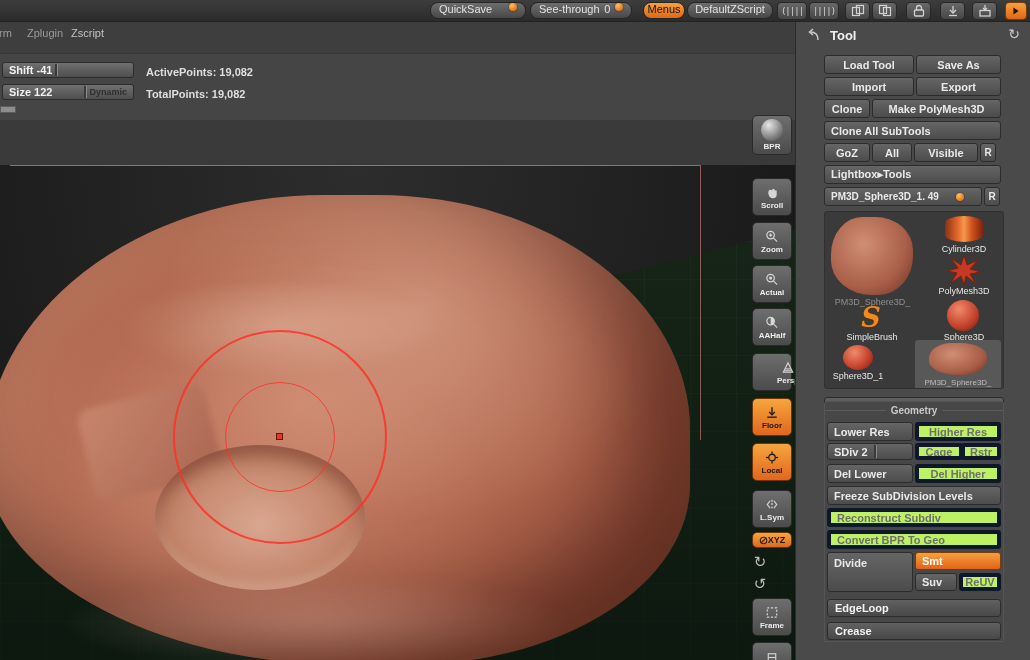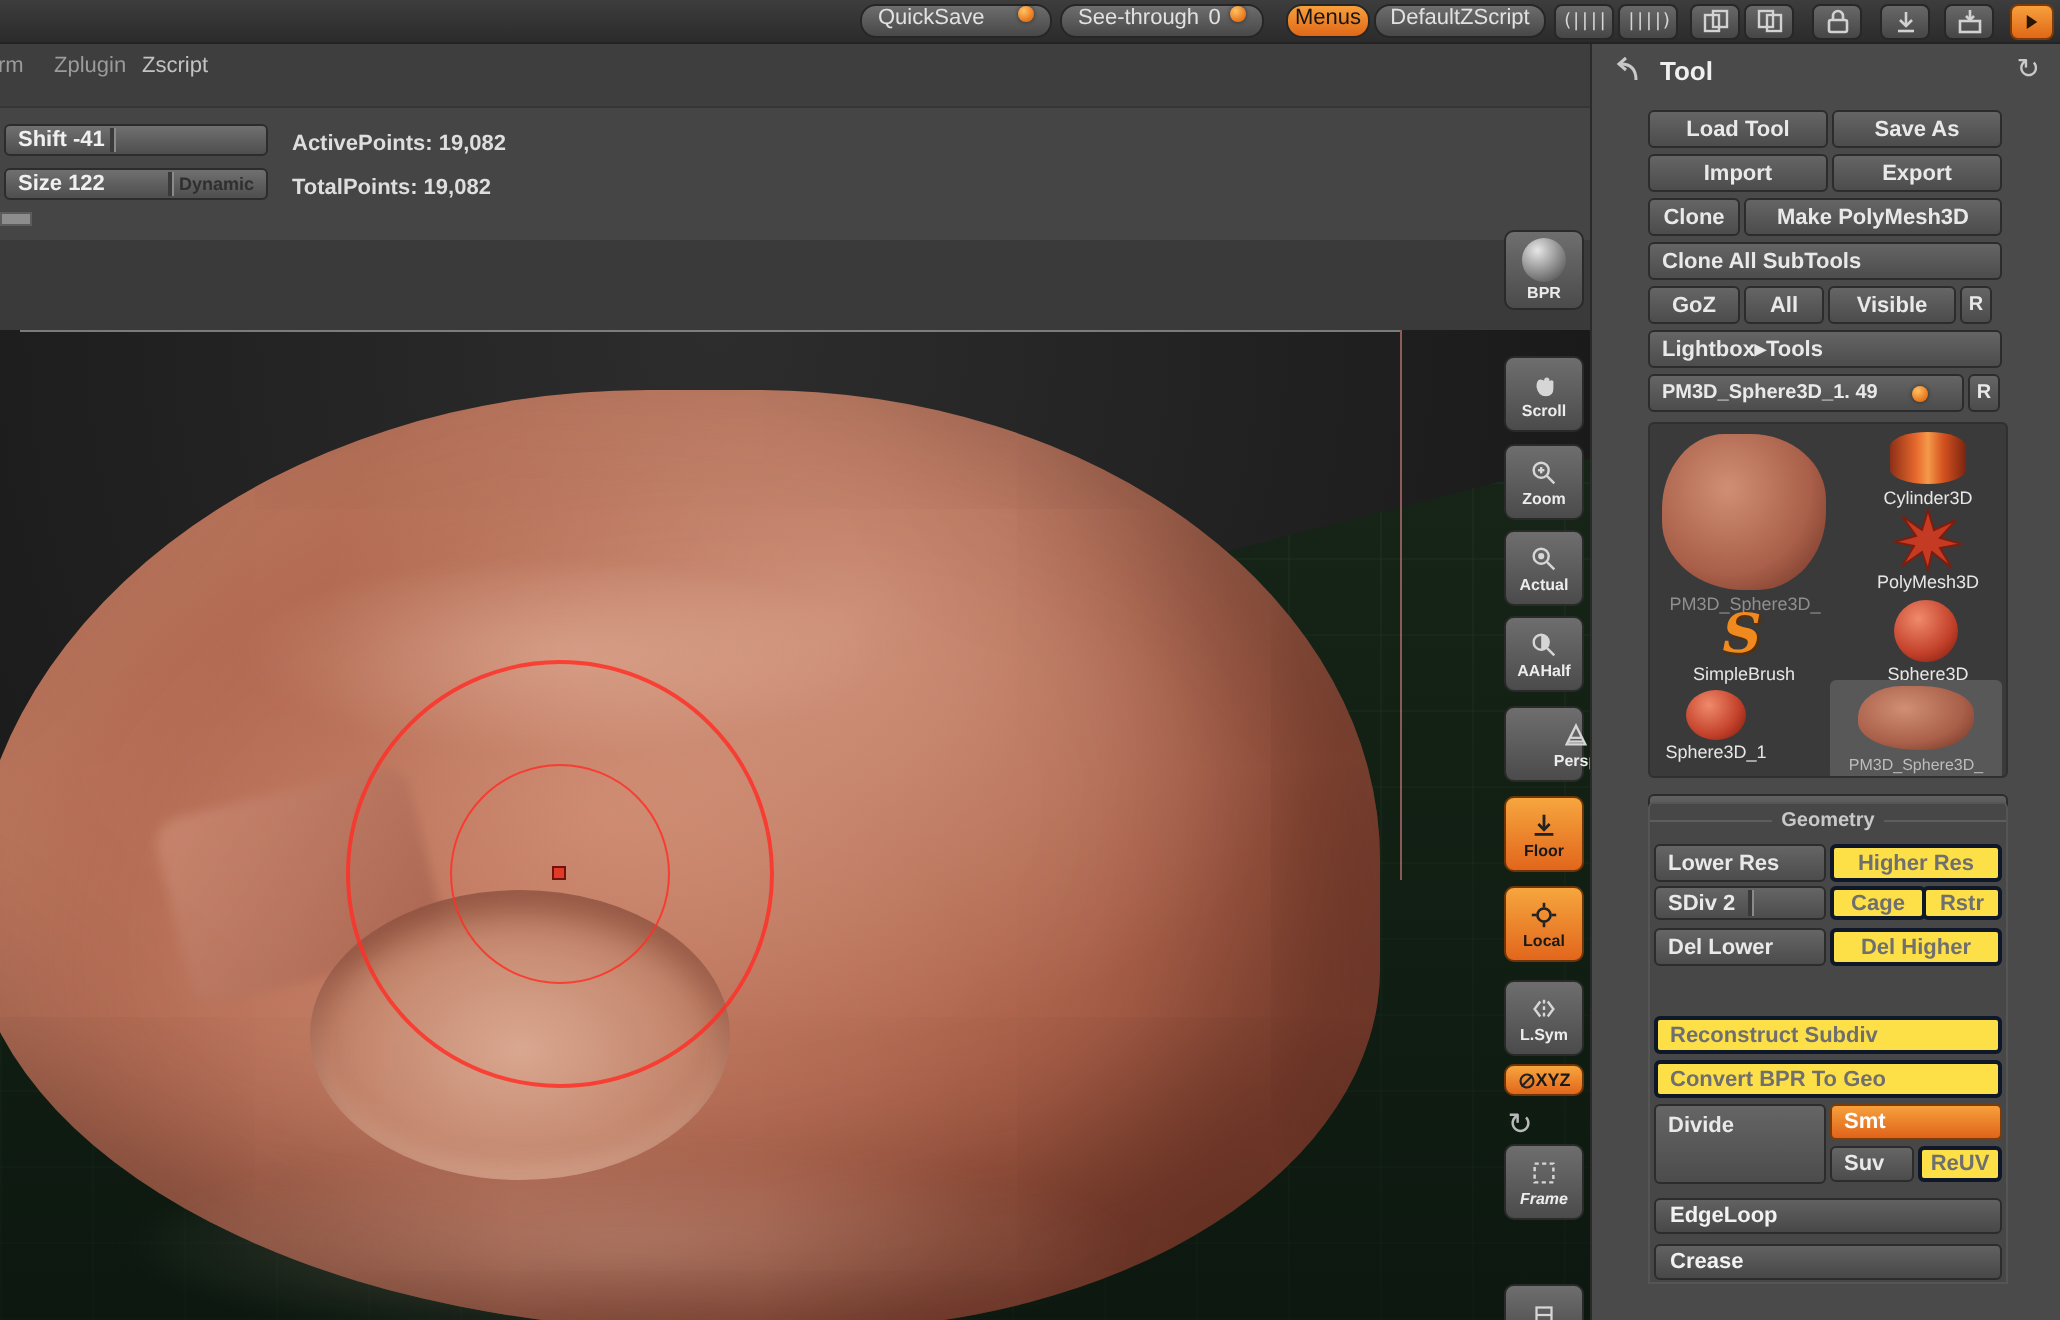"Higher Res" .btn.disabled { background: #fde047 -> #bef264; border: 2px solid #0f172a -> 4px solid #0f172a }
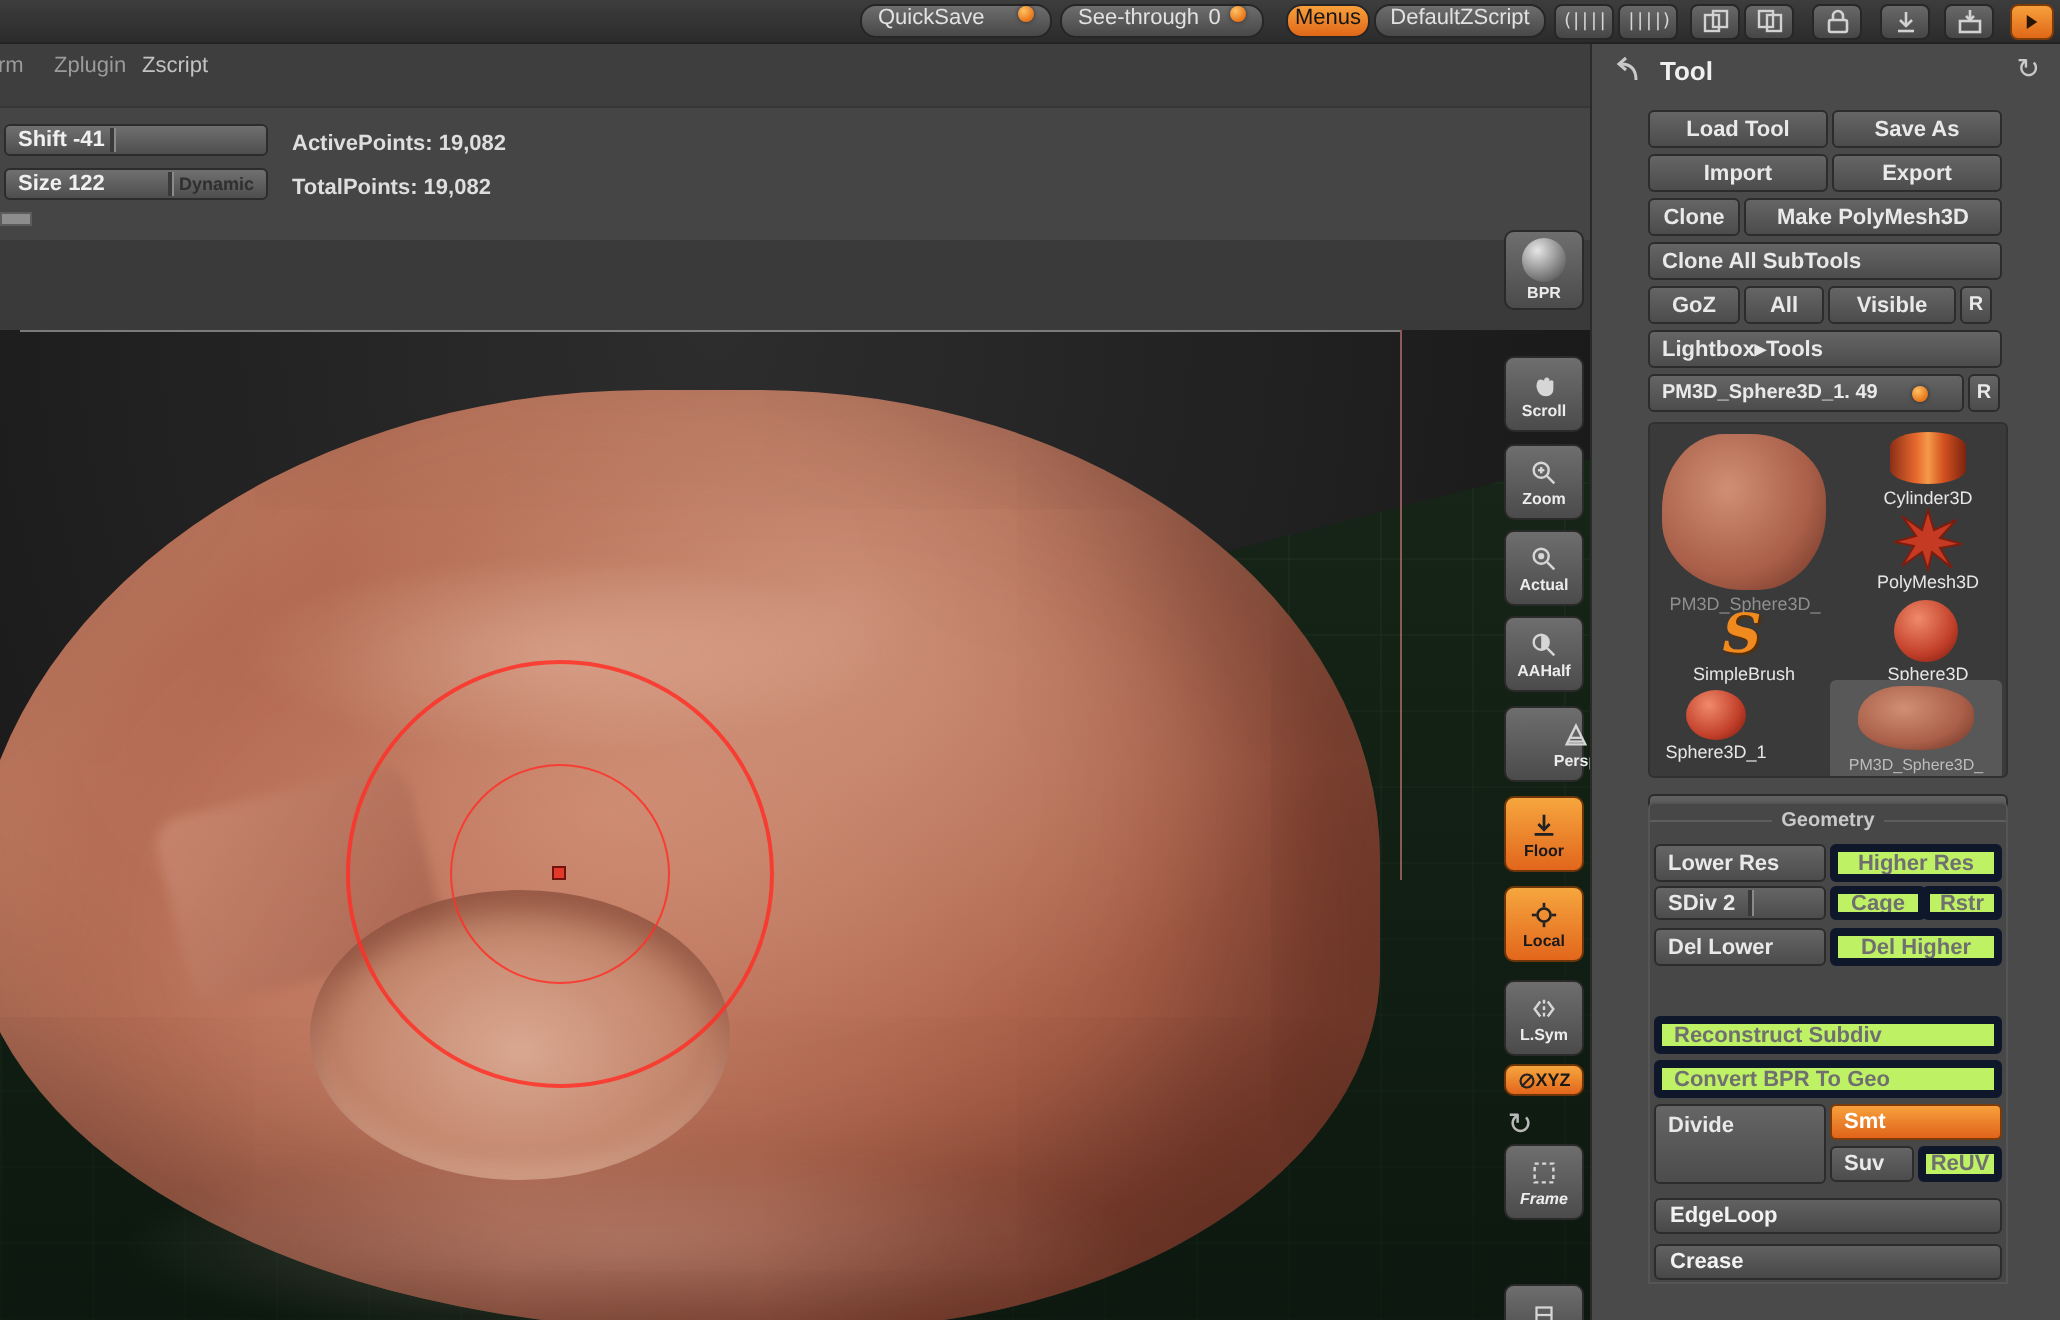"Freeze SubDivision Levels" div.btn { html: none -> <div> <span>Freeze SubDivision Levels</span> </div> }
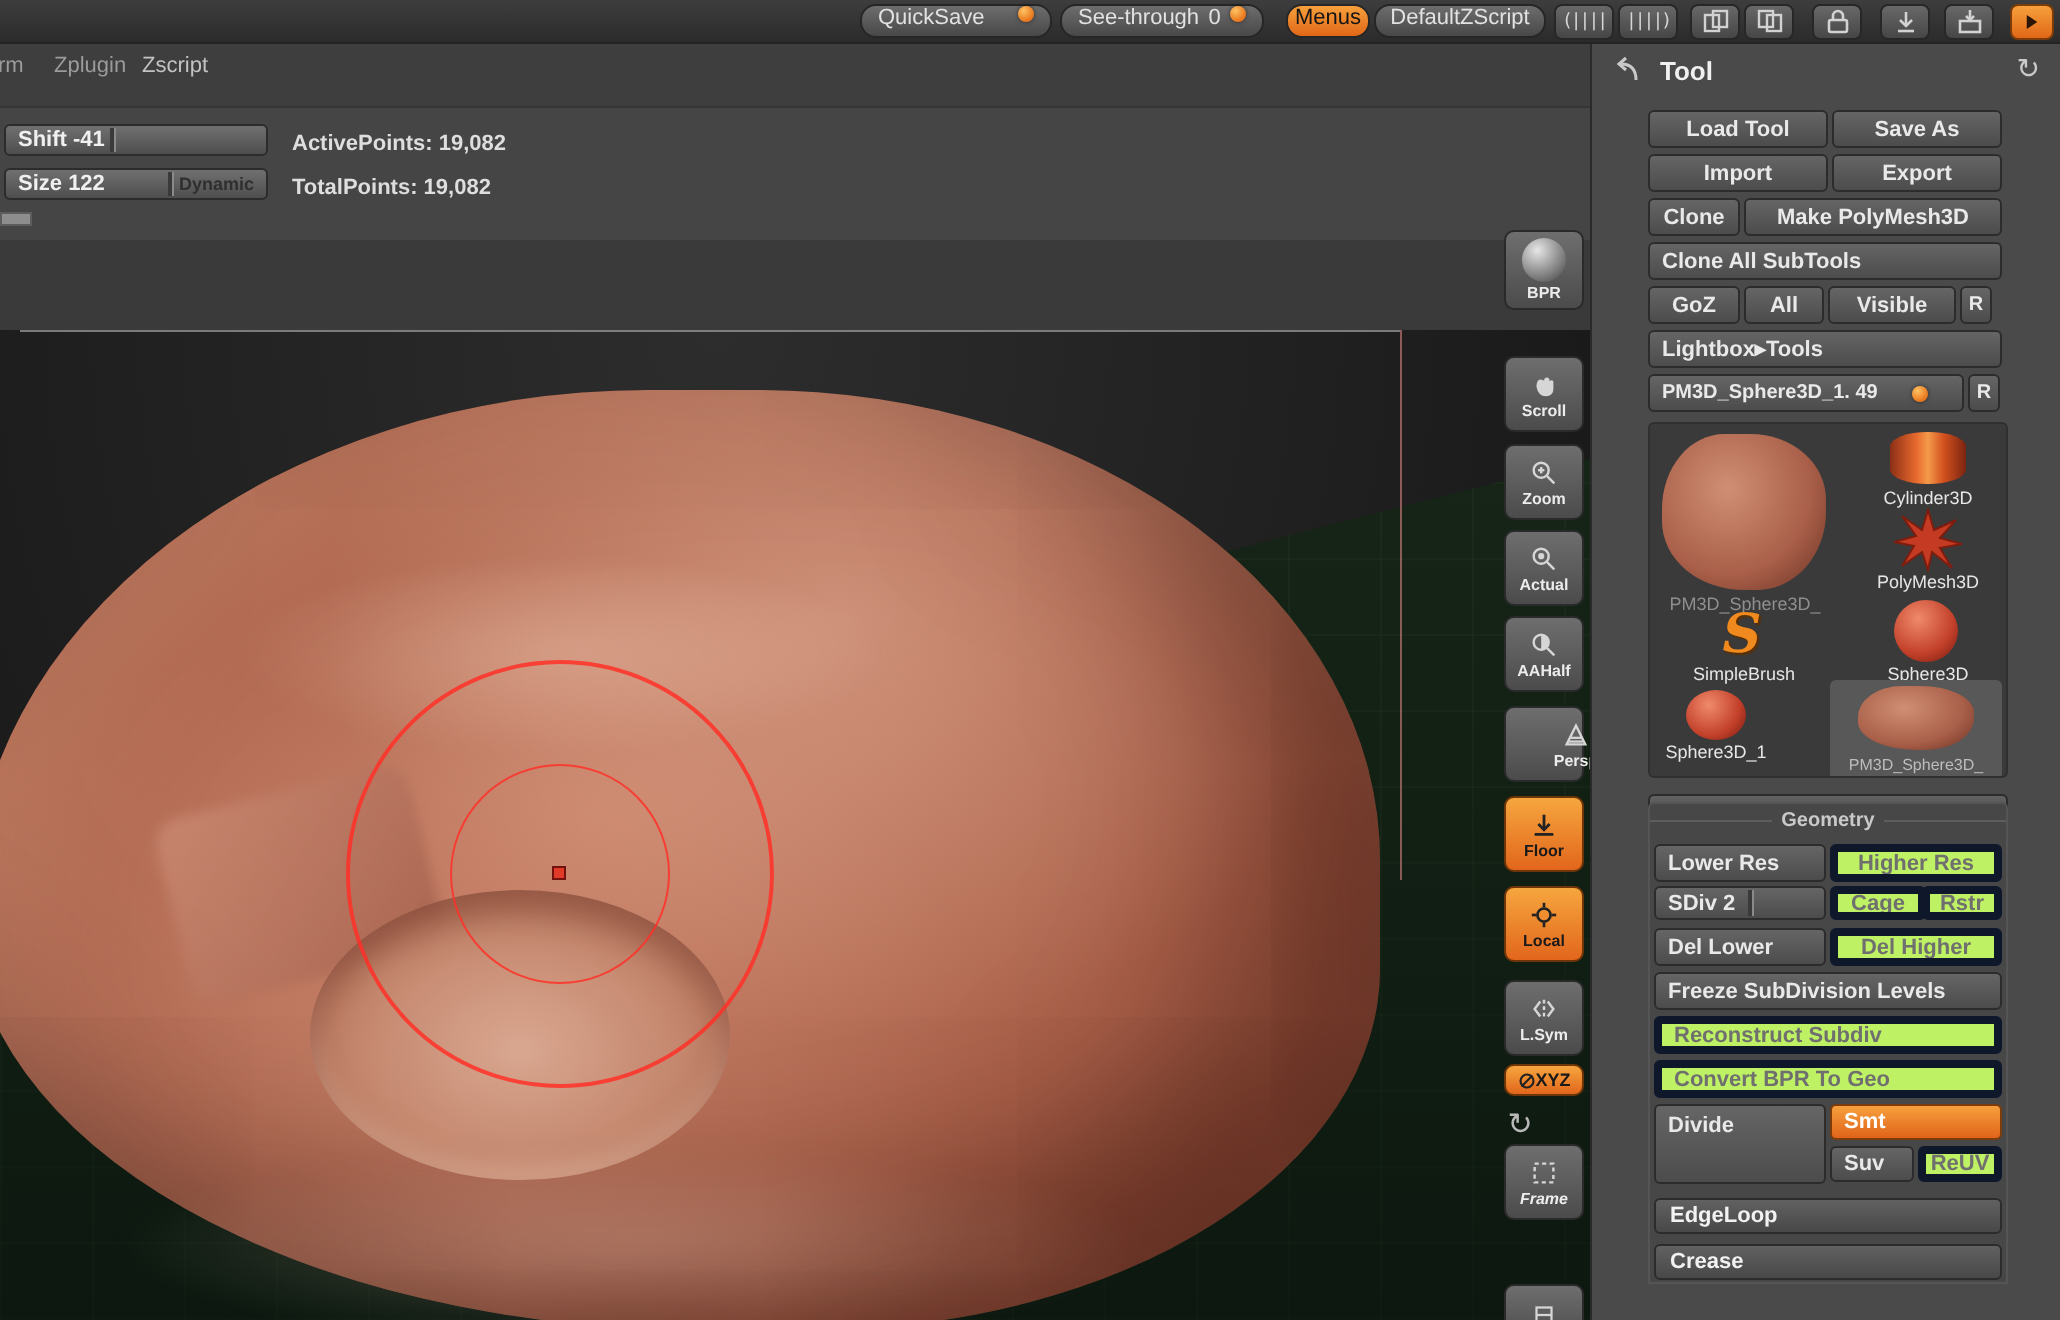"Frame" div.tile { font-style: italic -> none; top: 572px -> 598px }
